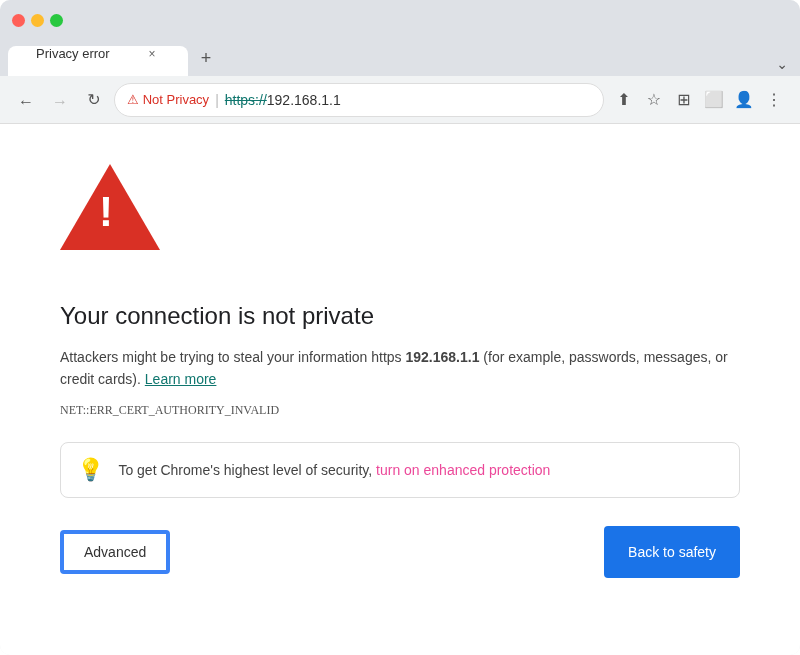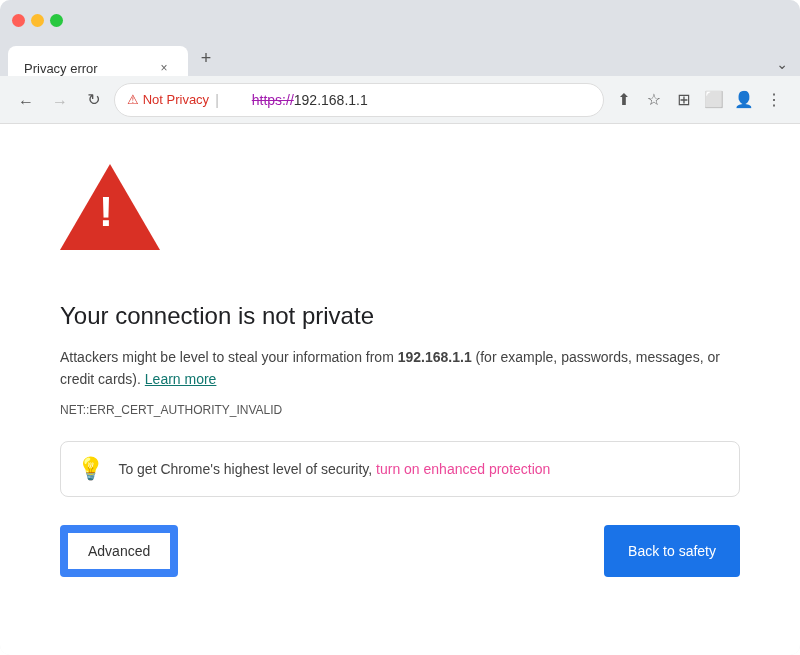"Privacy error" .tab { align-items: flex-end -> flex-start; padding: 0 16px -> 0 28px }
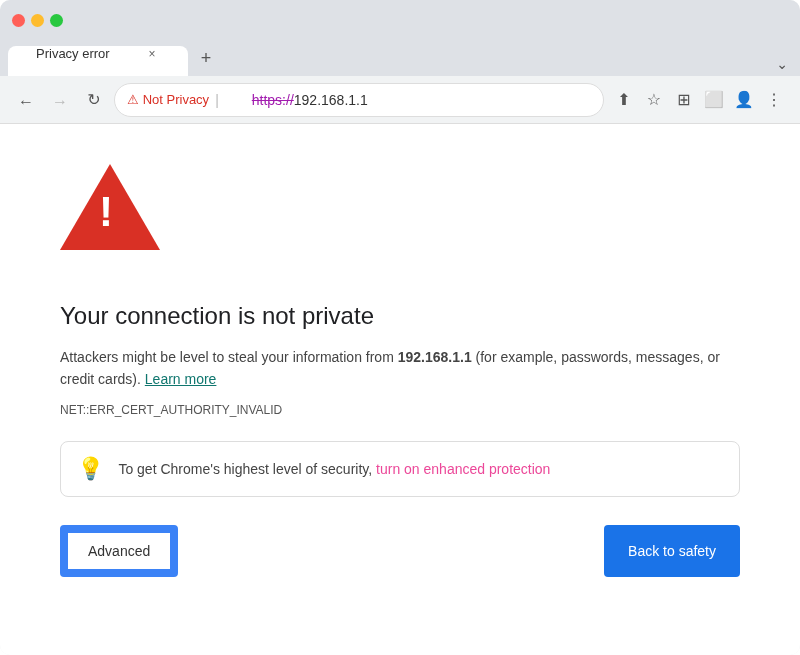"https://" .address-url .strikethrough { color: #a21caf -> #0f766e; margin-left: 27px -> none }
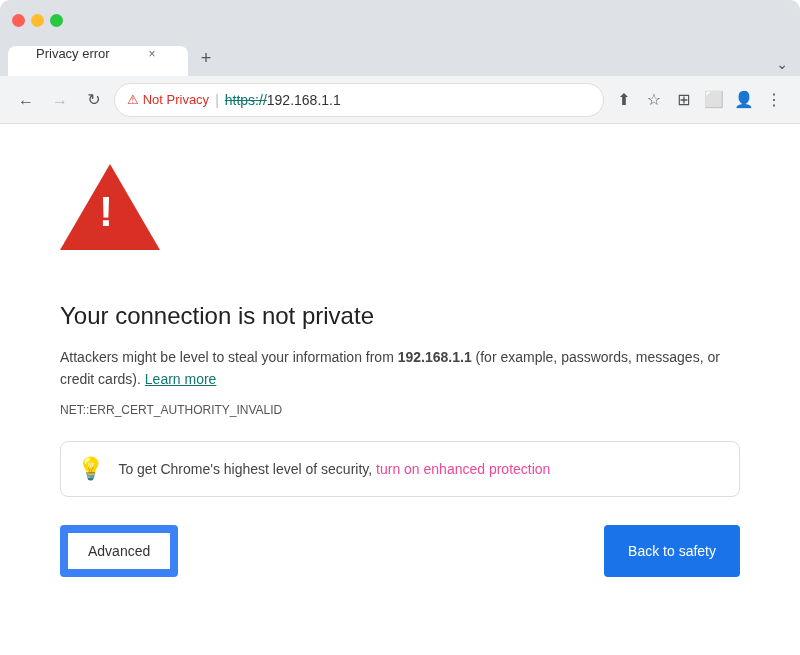"Attackers might be level to" span { text: level to steal your information from -> trying to steal your information https }
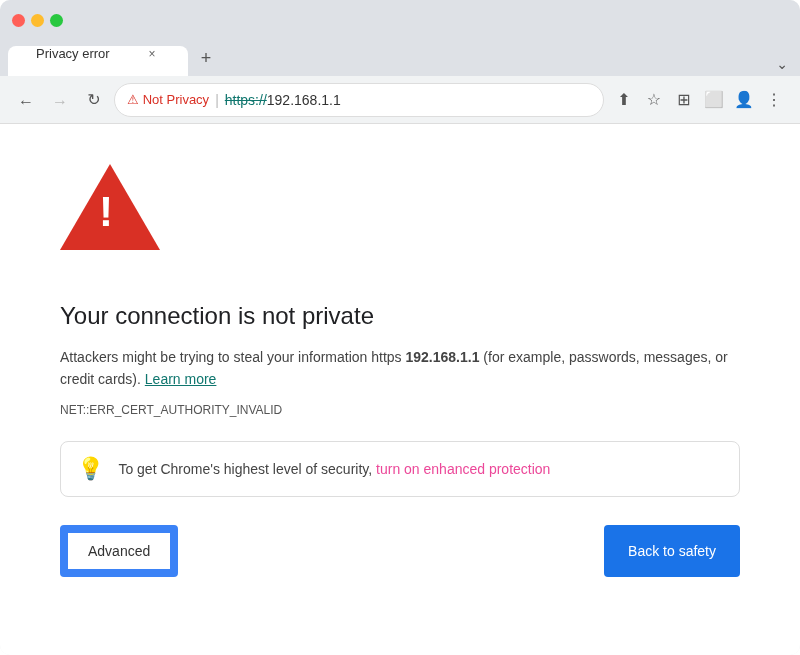"NET::ERR_CERT_AUTHORITY_INVALID" .error-code { font-family: Liberation Sans, sans-serif -> Liberation Serif, serif }
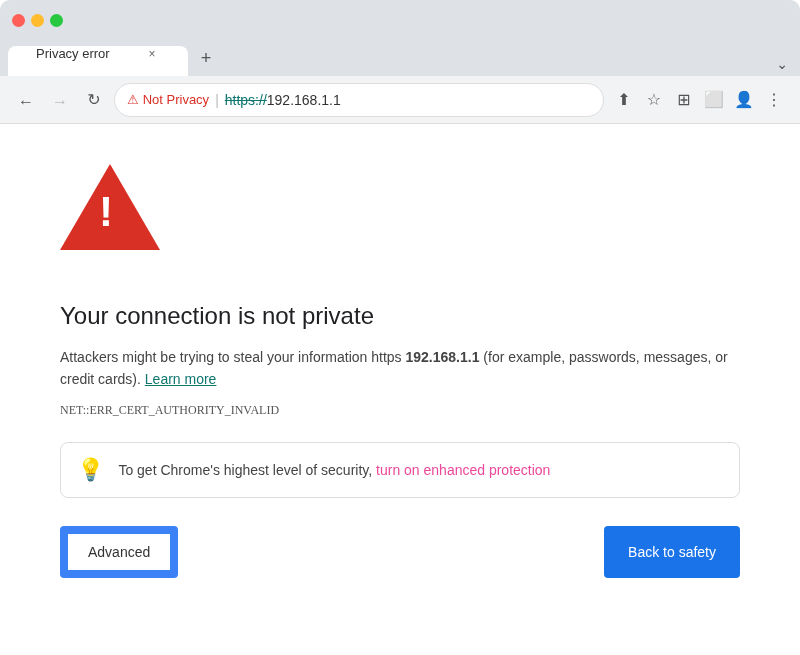"Advanced" .btn-advanced { border: 8px solid #3b82f6 -> 4px solid #3b82f6 }
